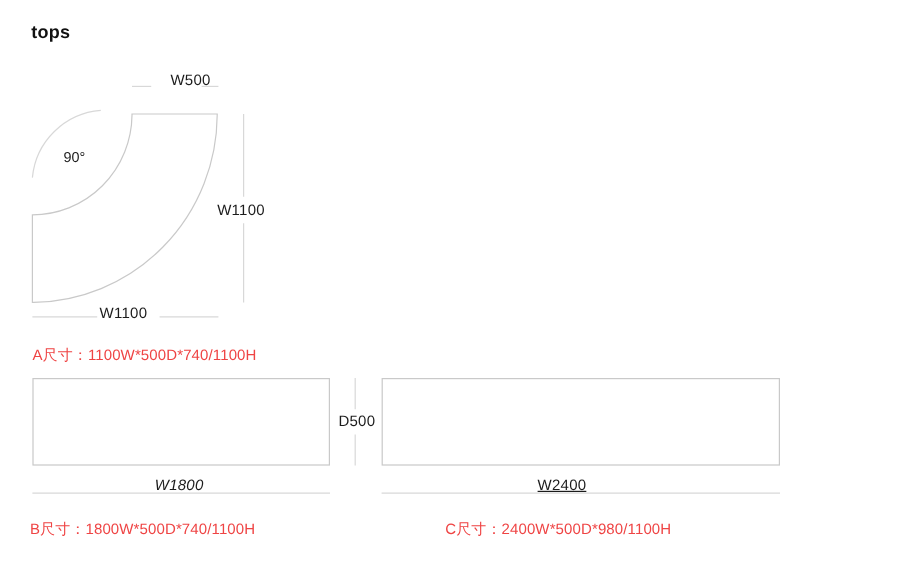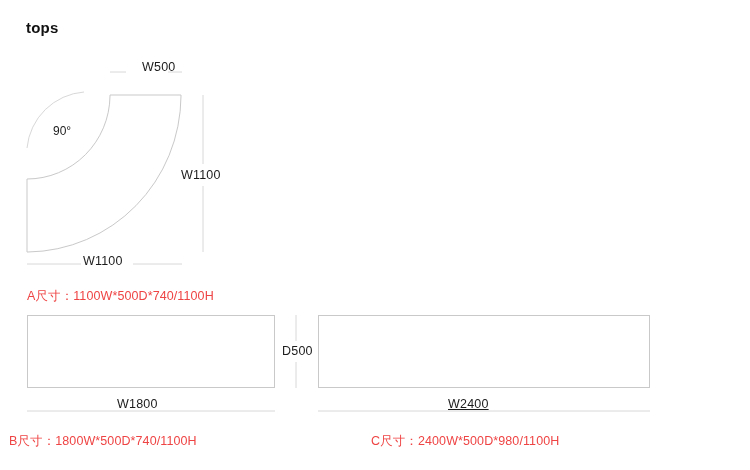"W1800" div.abs { font-style: none -> italic; left: 117px -> 129px }
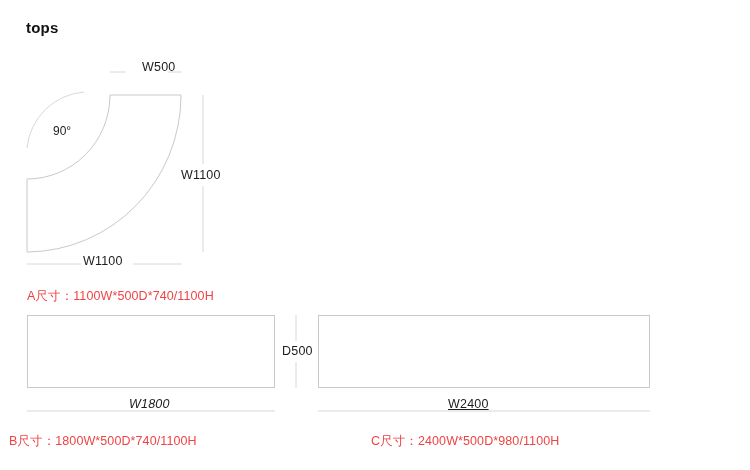"B尺寸：1800W*500D*740/1100H" div.abs { left: 9px -> 25px }
